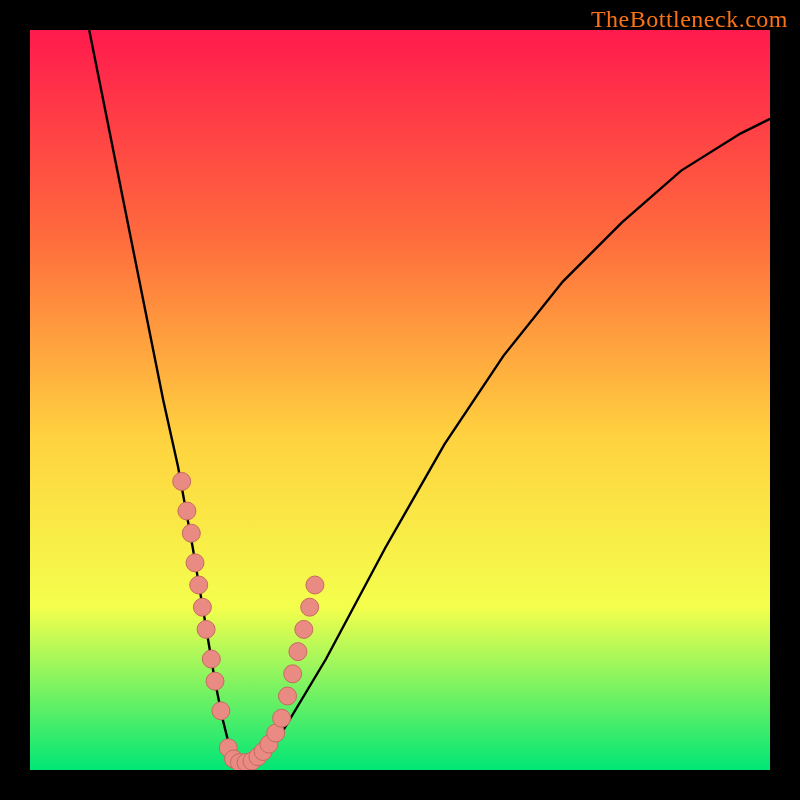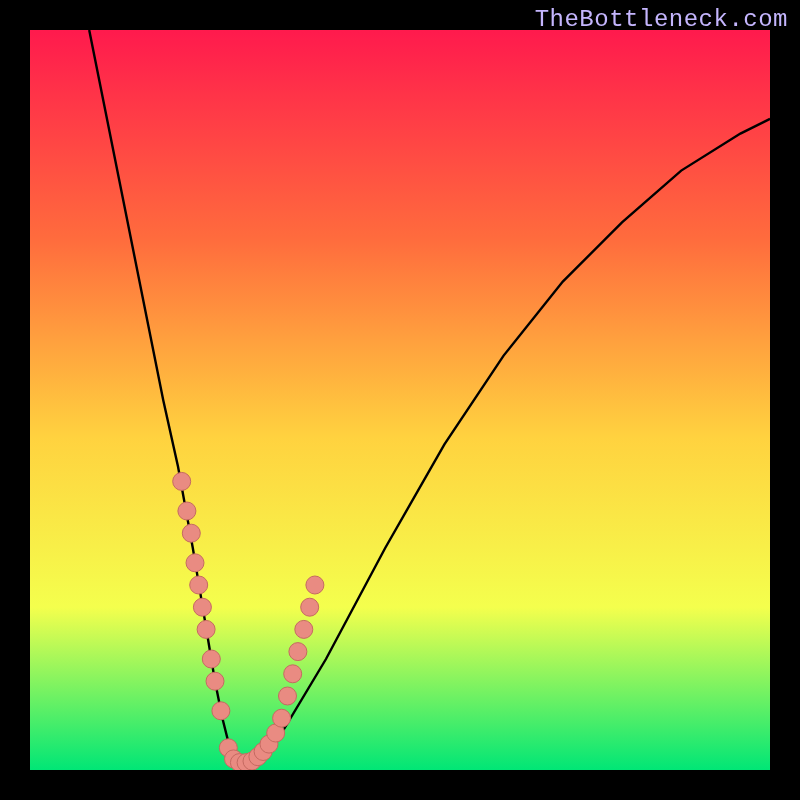"TheBottleneck.com" .watermark { color: #c4b5fd -> #f97316; font-family: Liberation Mono, monospace -> Liberation Serif, serif }
